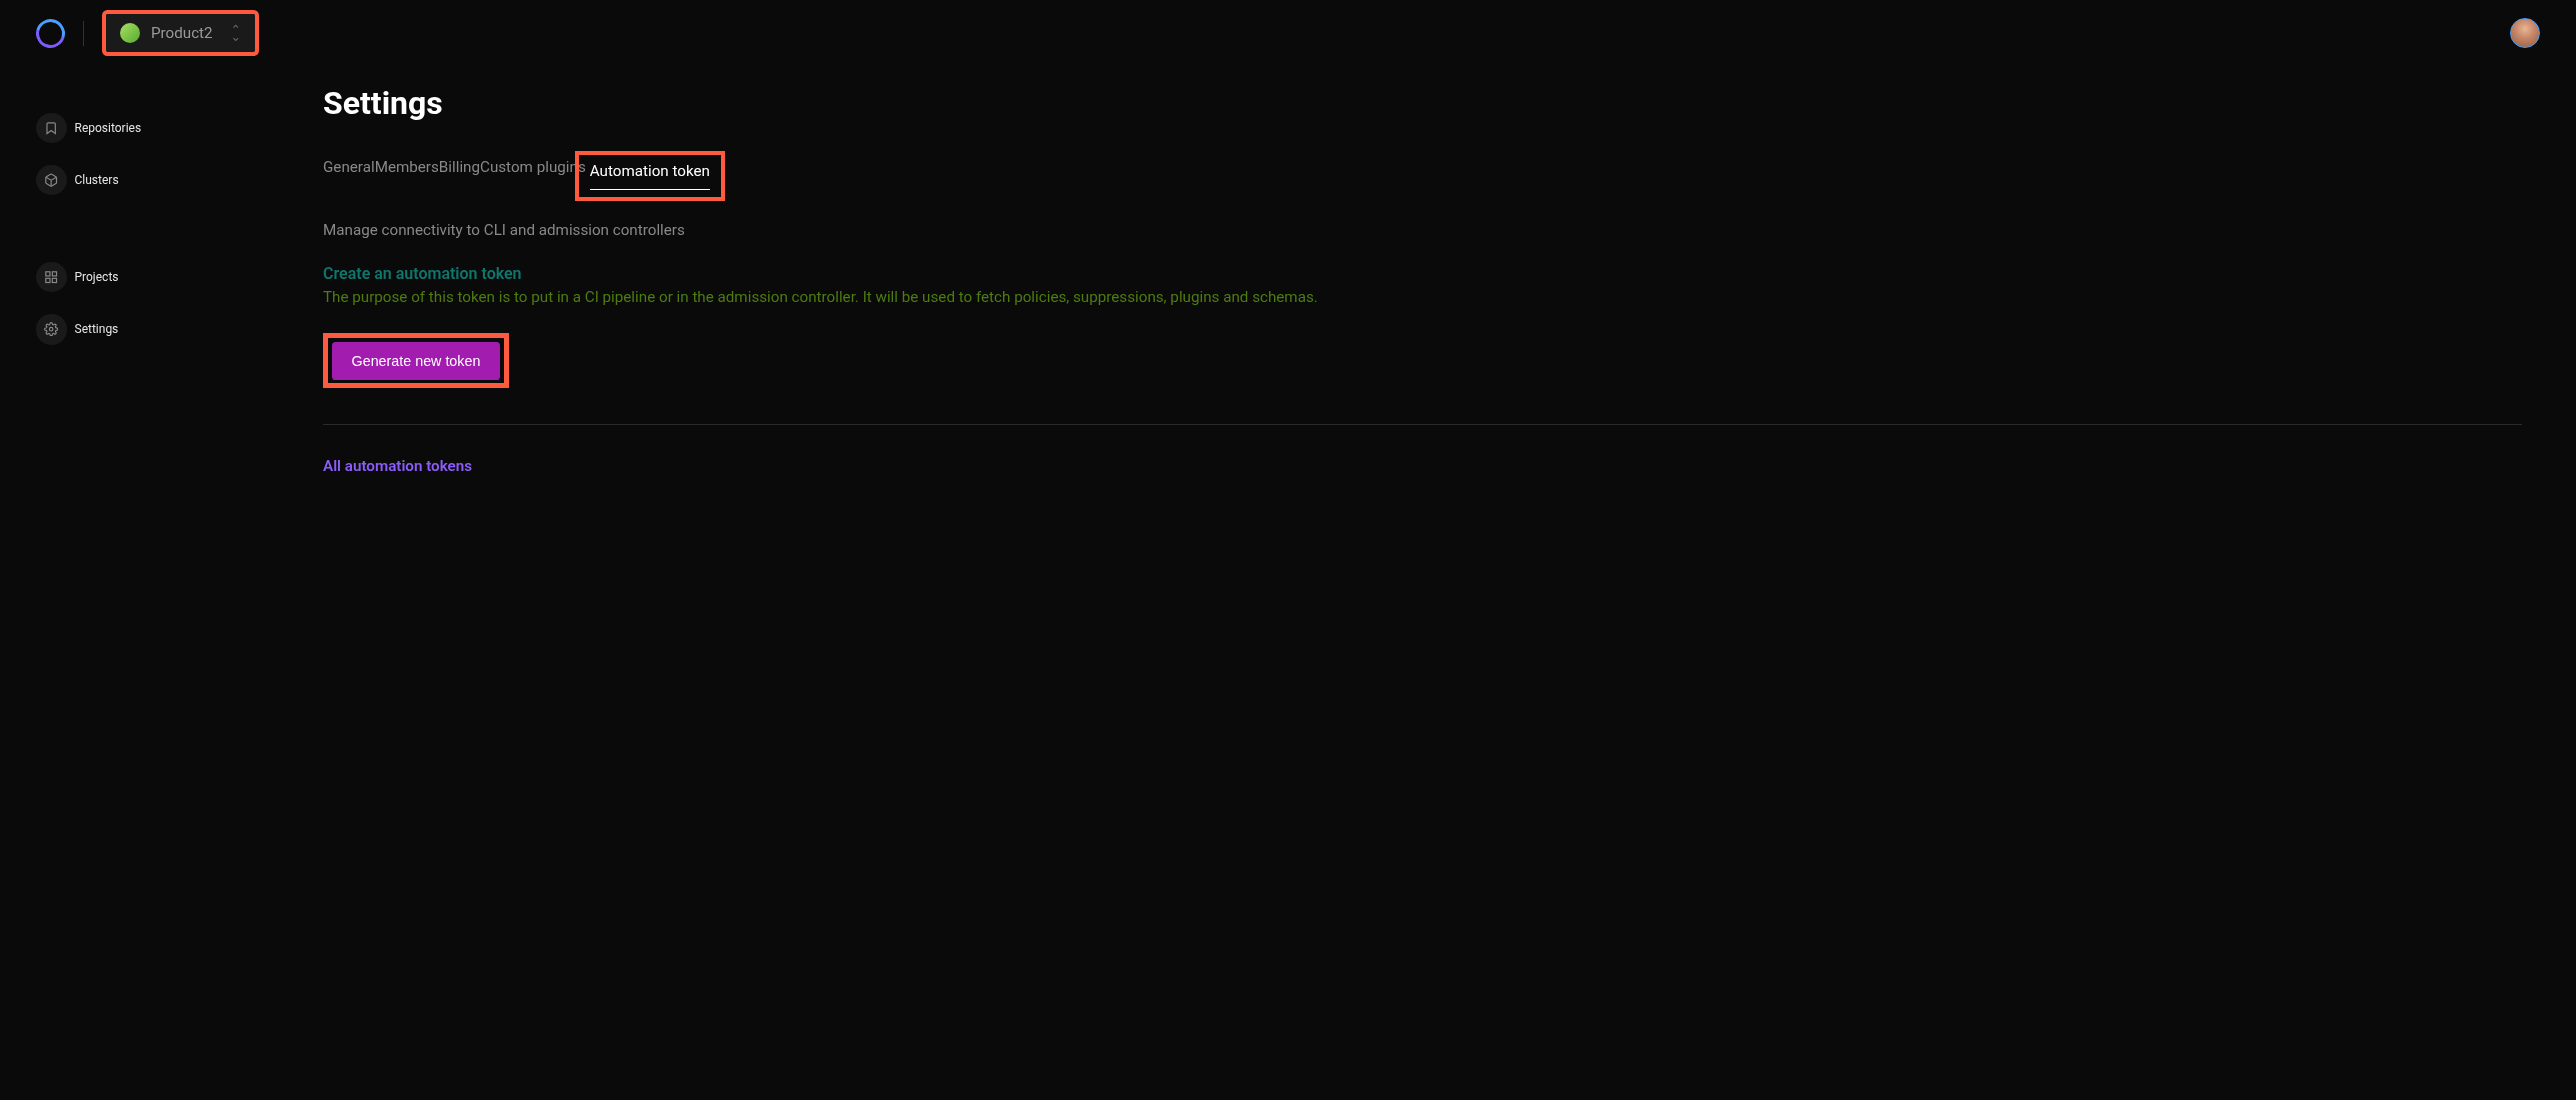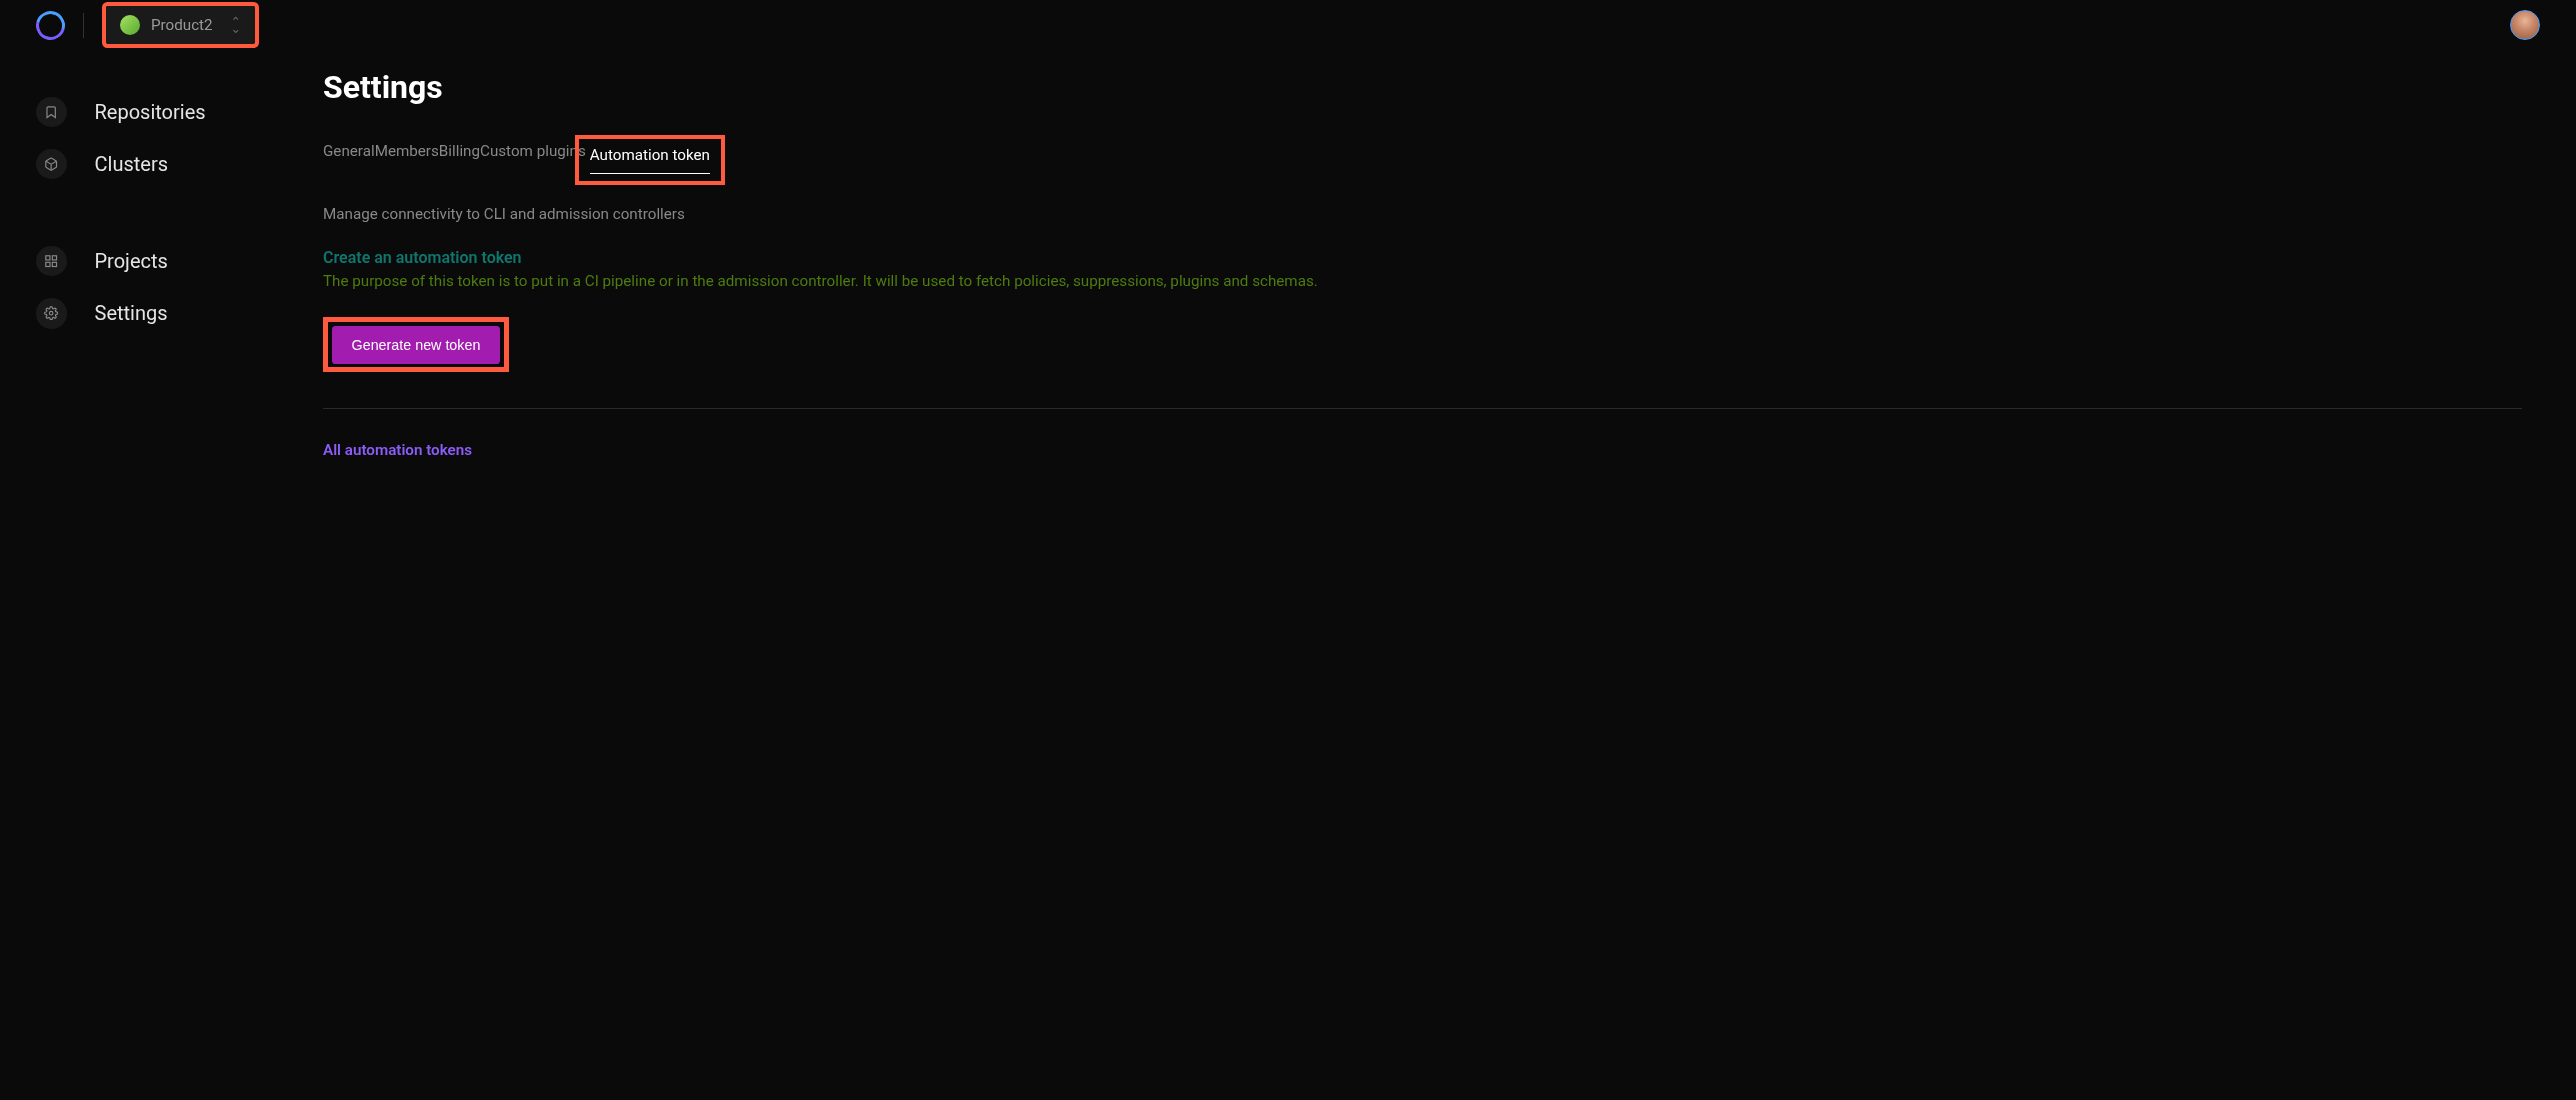"Product2" .header { padding: 2px 36px -> 10px 36px }
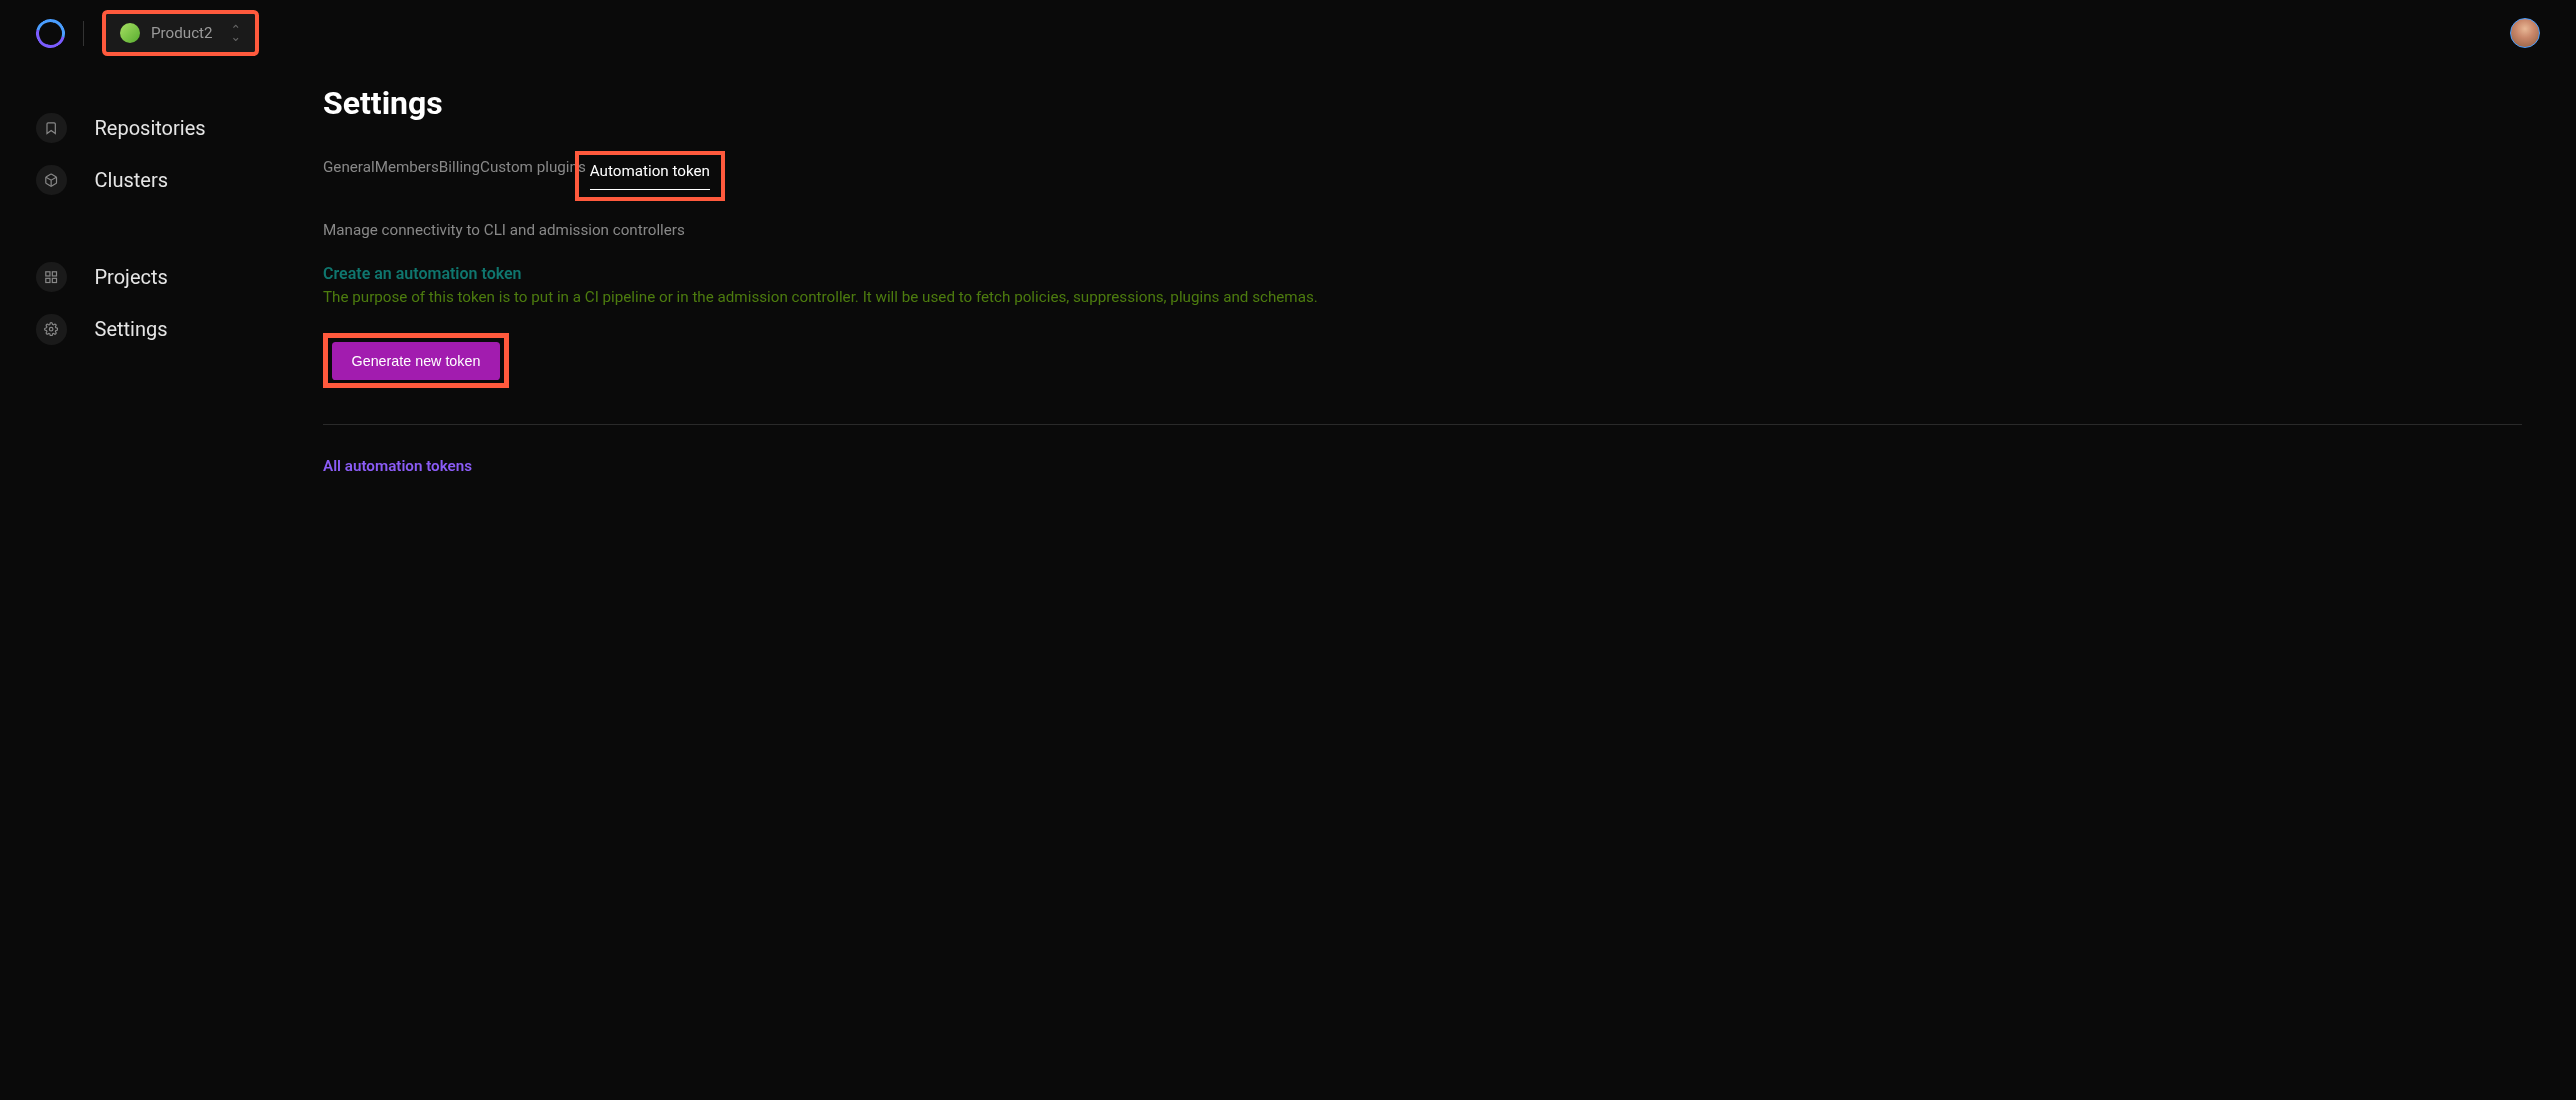"Repositories" .sidebar-item { font-size: 20px -> 12px; gap: 28px -> 8px }
